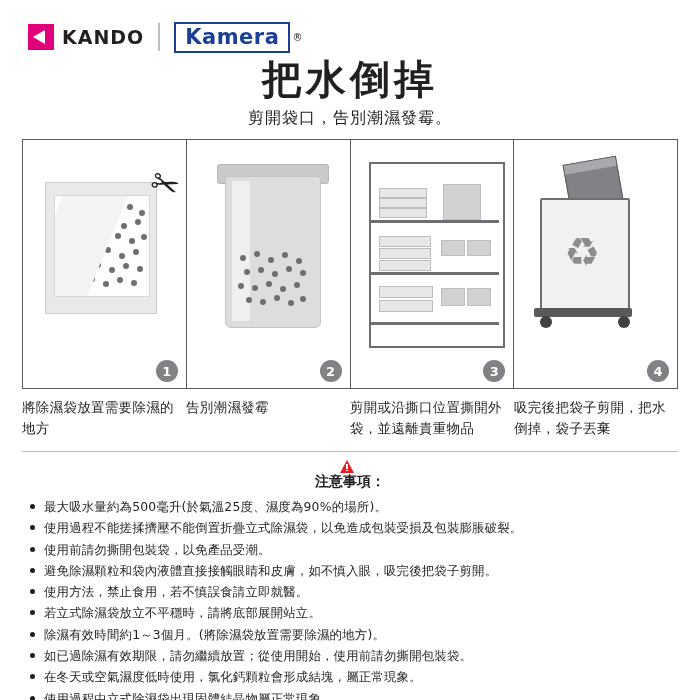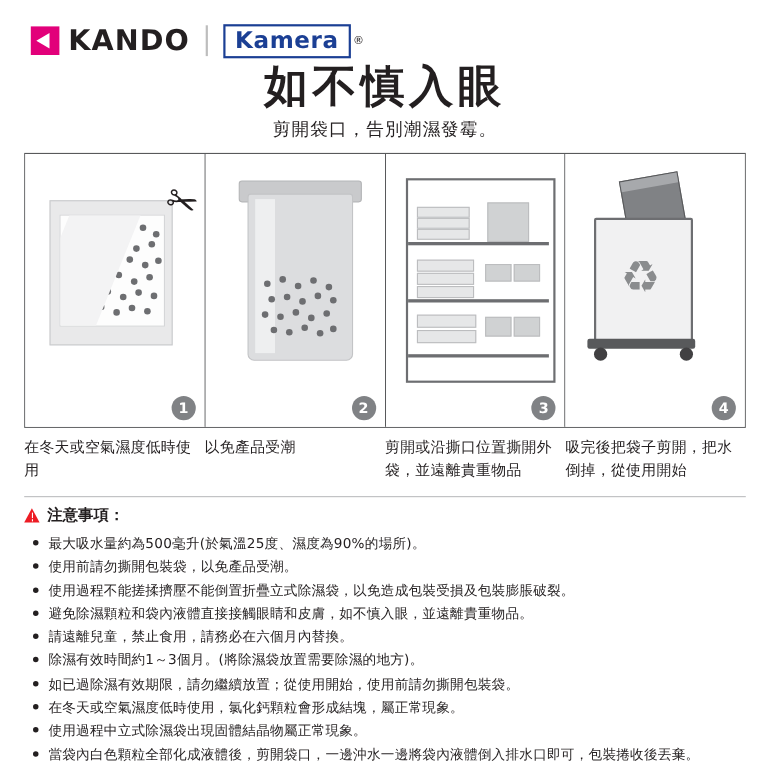"KANDO" .kando-text { font-size: 26px -> 19px }
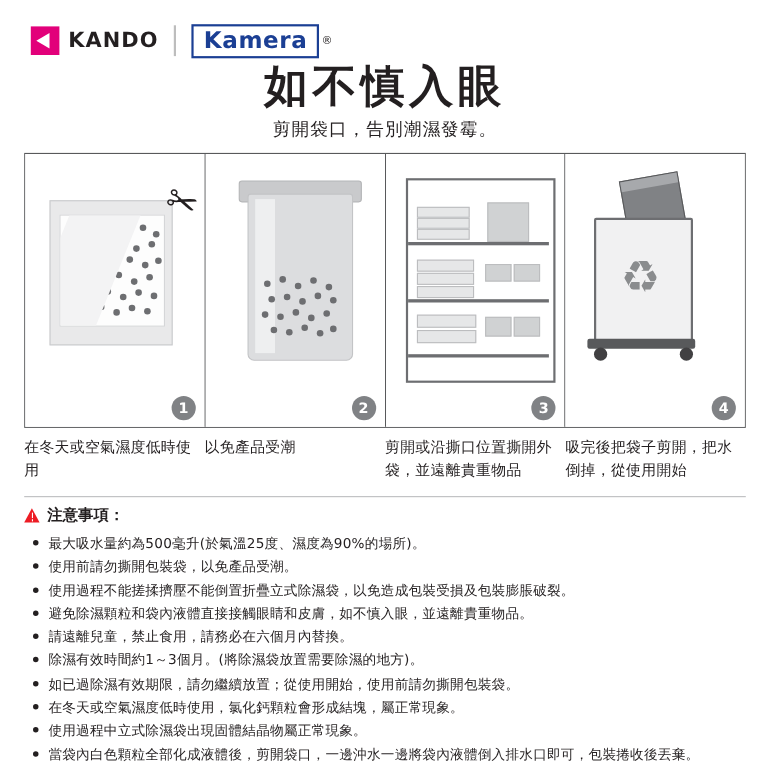"如不慎入眼" div.title { text: 如不慎入眼 -> 把水倒掉 }
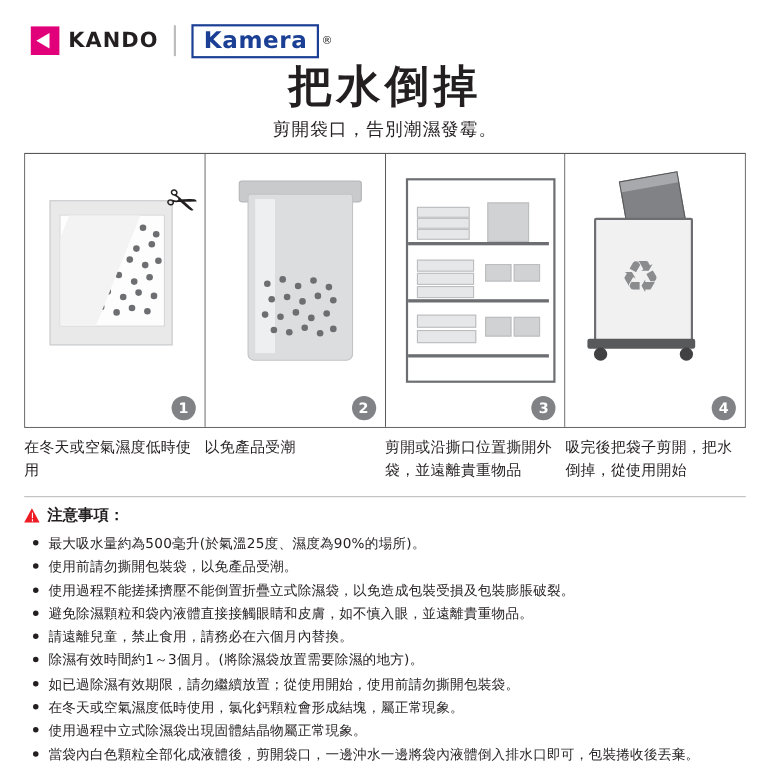"在冬天或空氣濕度低時使用" div.caption { text: 在冬天或空氣濕度低時使用 -> 將除濕袋放置需要除濕的地方 }
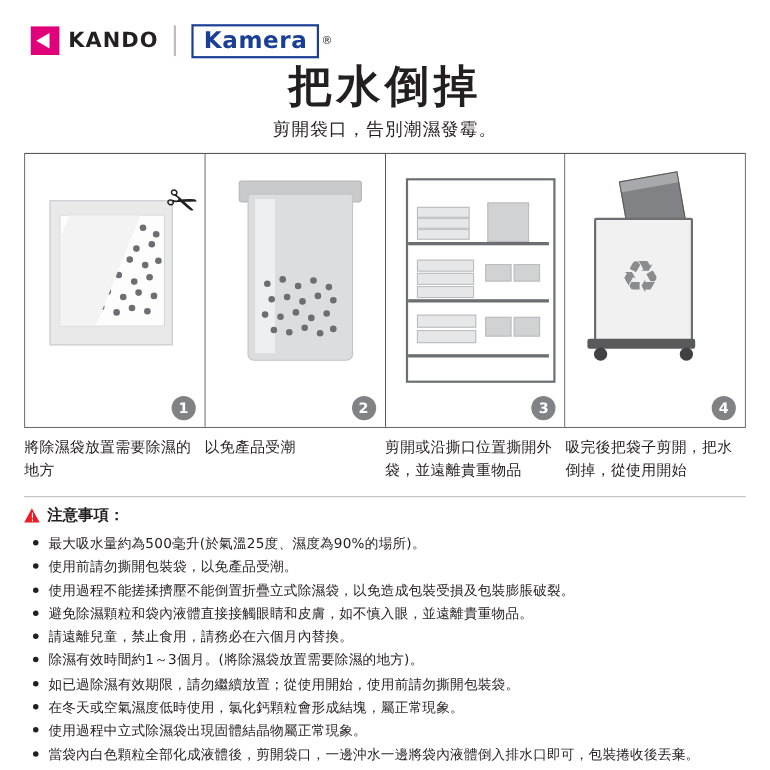"以免產品受潮" div.caption { text: 以免產品受潮 -> 告別潮濕發霉 }
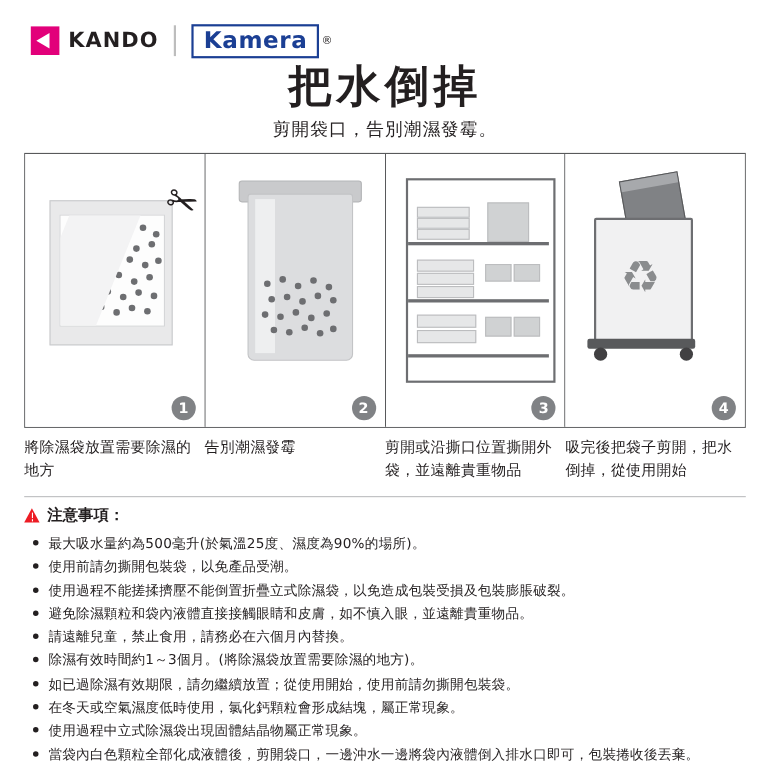"吸完後把袋子剪開，把水倒掉，從使用開始" div.caption { text: 從使用開始 -> 袋子丟棄 }
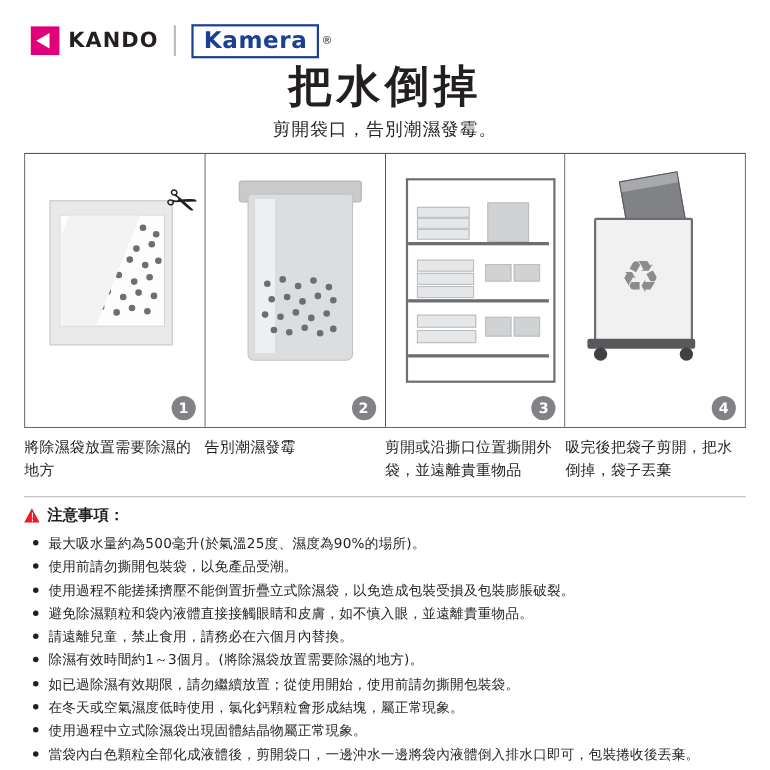"注意事項：" .notes-head { flex-direction: none -> column }
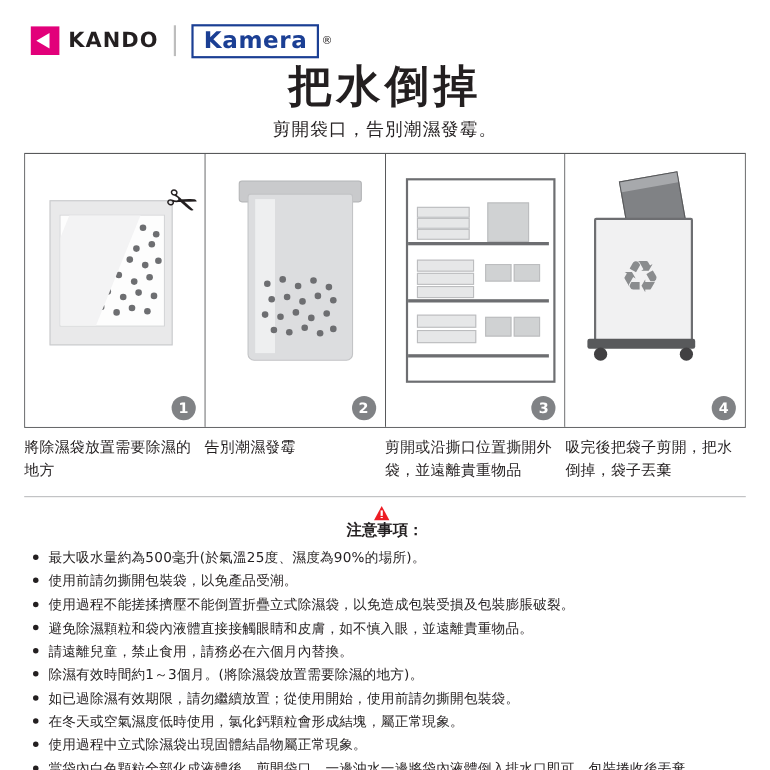"使用前請勿撕開包裝袋，以免產品受潮。" li { order: before "使用過程不能搓揉擠壓不能倒置折疊立式除濕袋，以免造成包裝受損及包裝膨脹破裂。" -> after "使用過程不能搓揉擠壓不能倒置折疊立式除濕袋，以免造成包裝受損及包裝膨脹破裂。" }
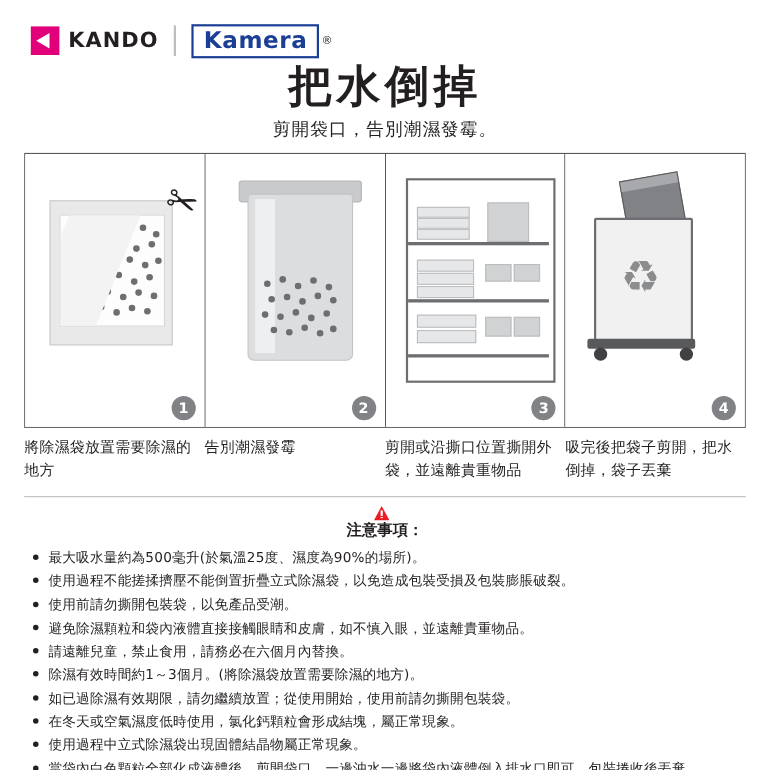"避免除濕顆粒和袋內液體直接接觸眼睛和皮膚，如不慎入眼，並遠離貴重物品。" li { text: 並遠離貴重物品 -> 吸完後把袋子剪開 }
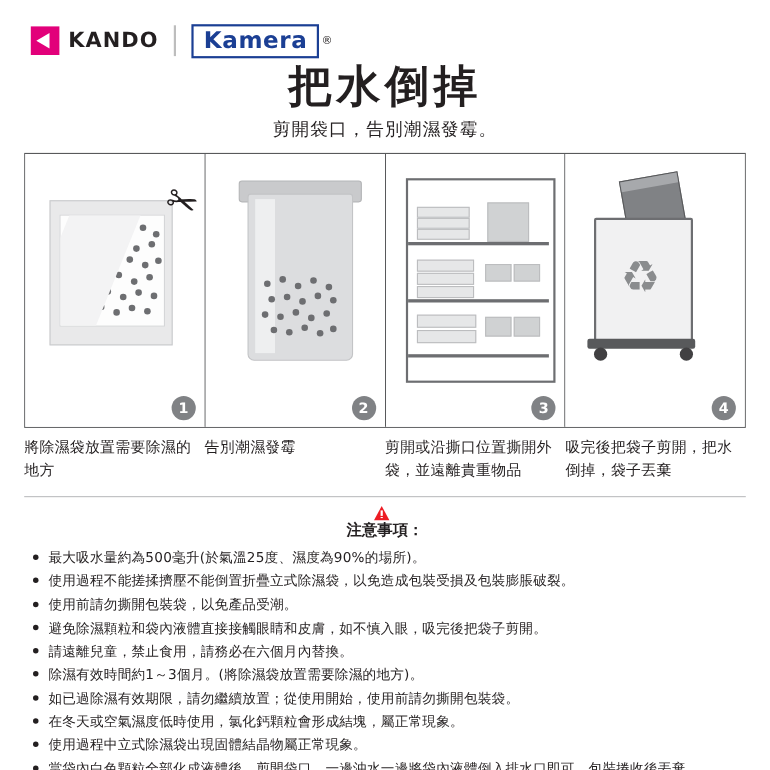"請遠離兒童，禁止食用，請務必在六個月內替換。" li { text: 請遠離兒童，禁止食用，請務必在六個月內替換 -> 使用方法，禁止食用，若不慎誤食請立即就醫 }
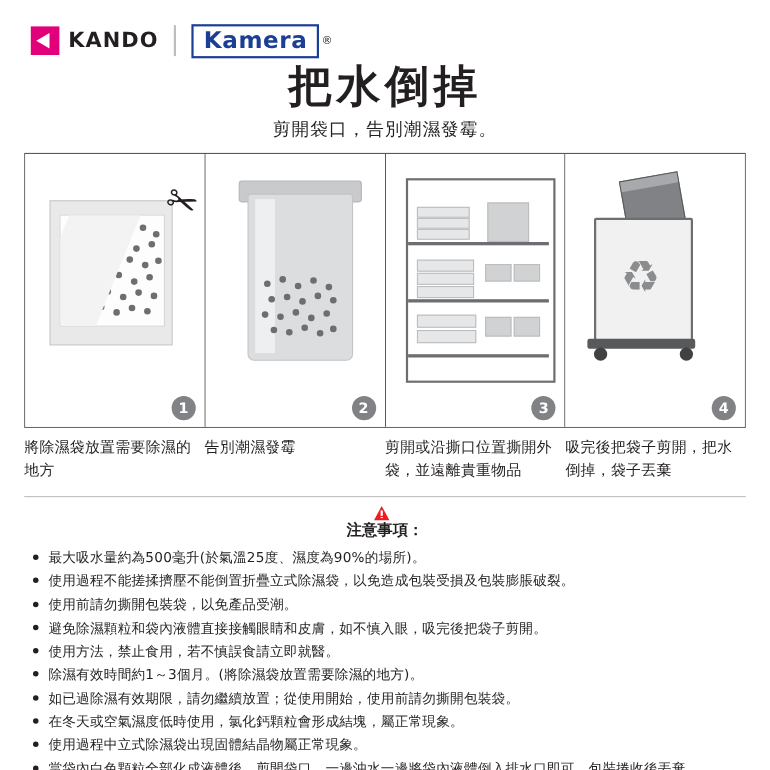"若立式除濕袋放立不平穩時，請將底部展開站立。" li { html: none -> <li>若立式除濕袋放立不平穩時，請將底部展開站立。</li> }
